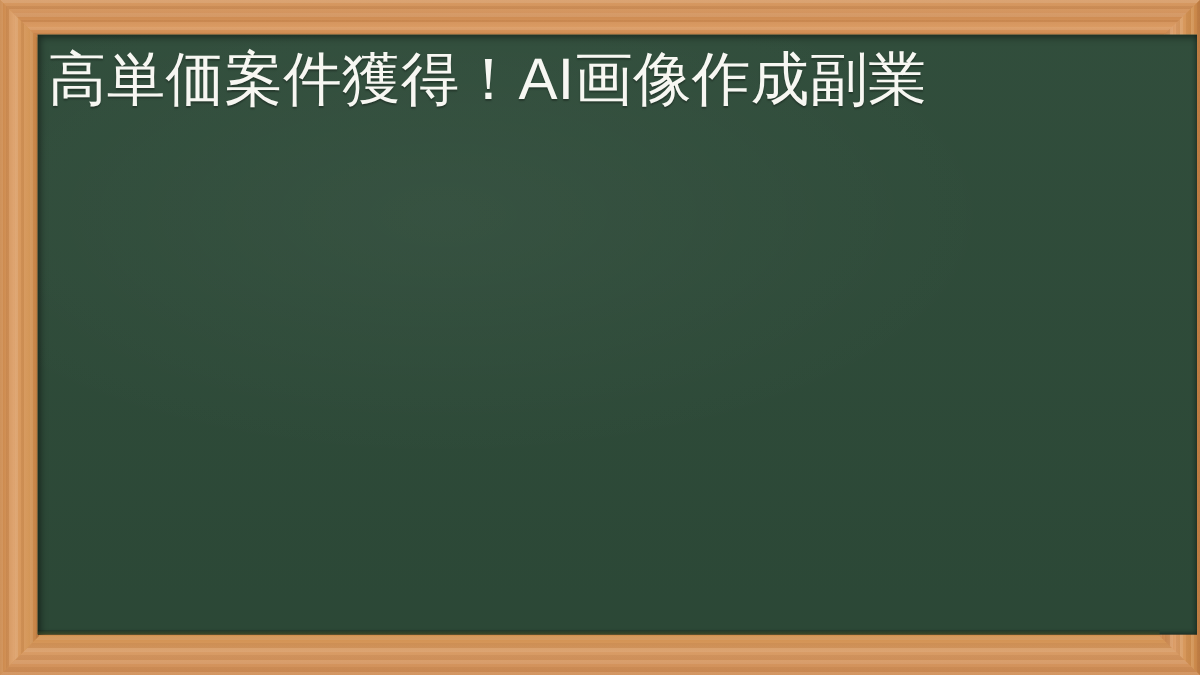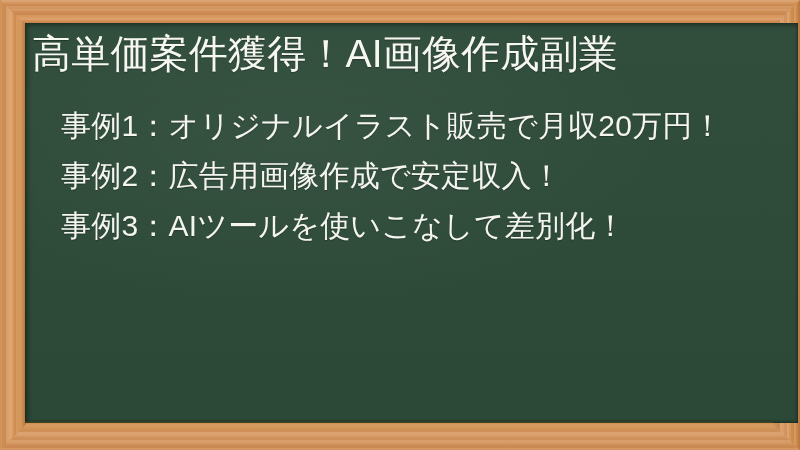"事例1：オリジナルイラスト販売で月収20万円！" div.lines { html: <div> <div>事例1：オリジナルイラスト販売で月収20万円！</div> <div>事例2：広告用画像作成で安定収入！</div> <div>事例3：AIツールを使いこなして差別化！</div> </div> -> none }
